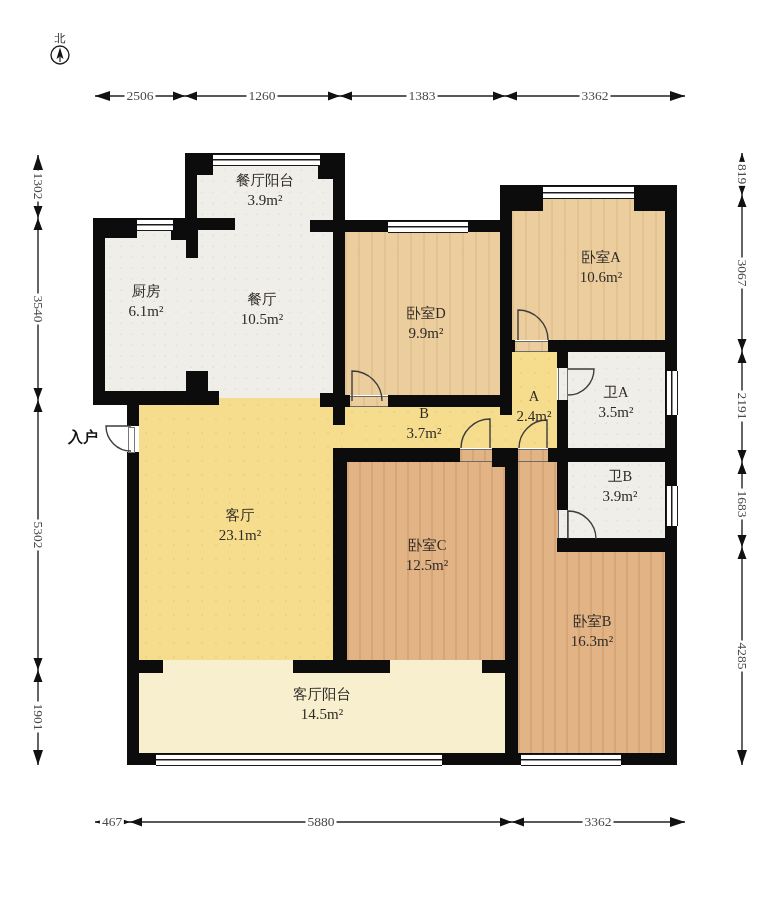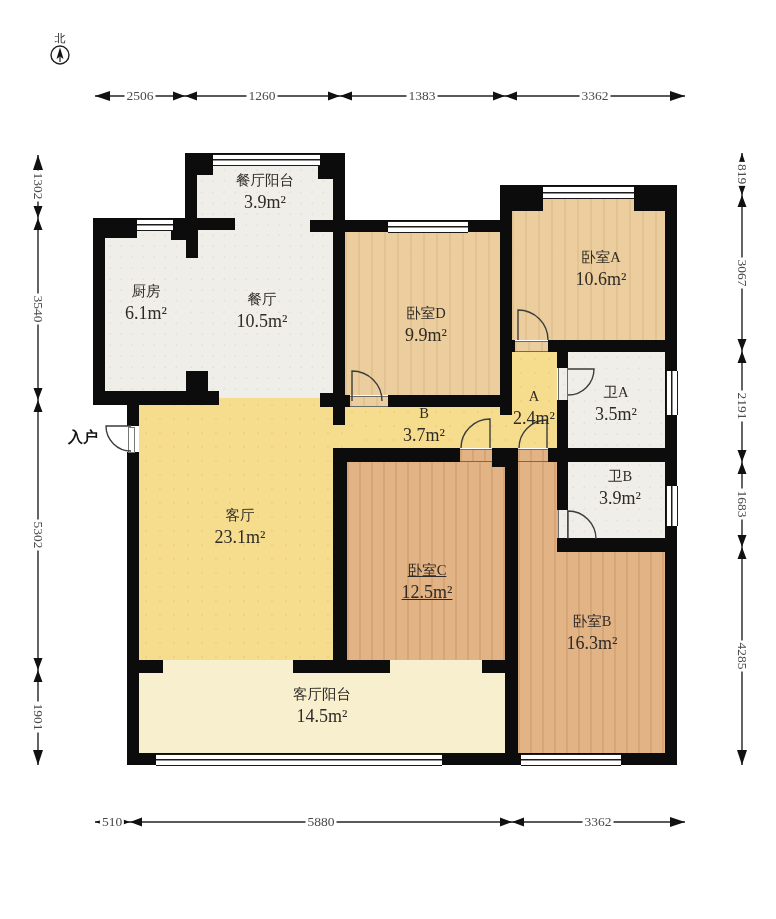"3.9m²" .rarea { font-size: 18px -> 15px }
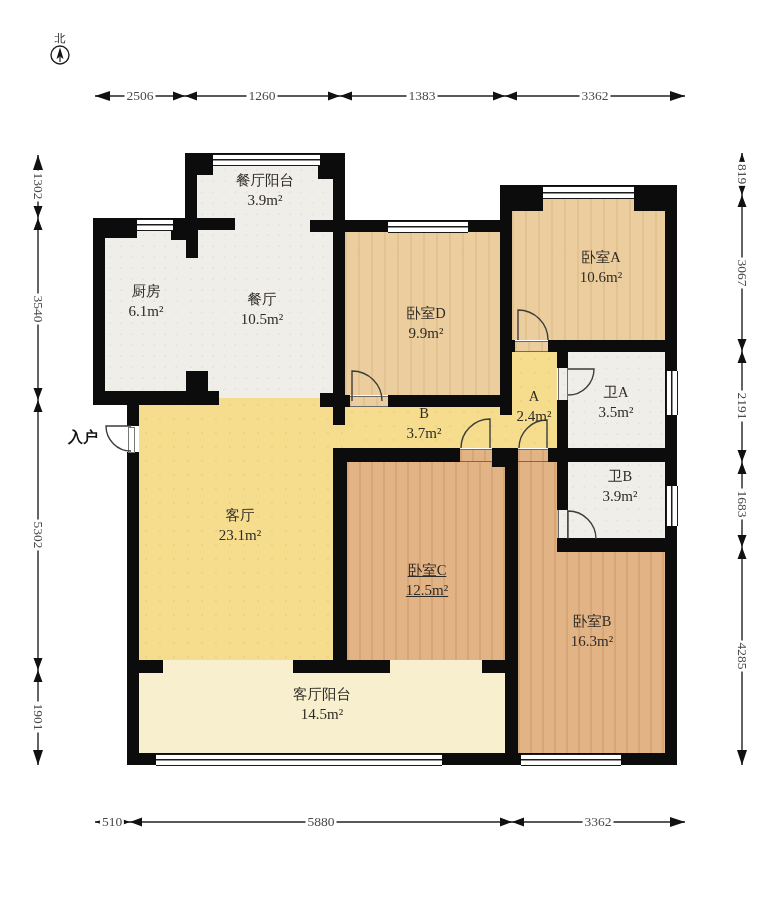"卧室C" div.rlabel { text-decoration: underline -> none; top: 560px -> 535px }
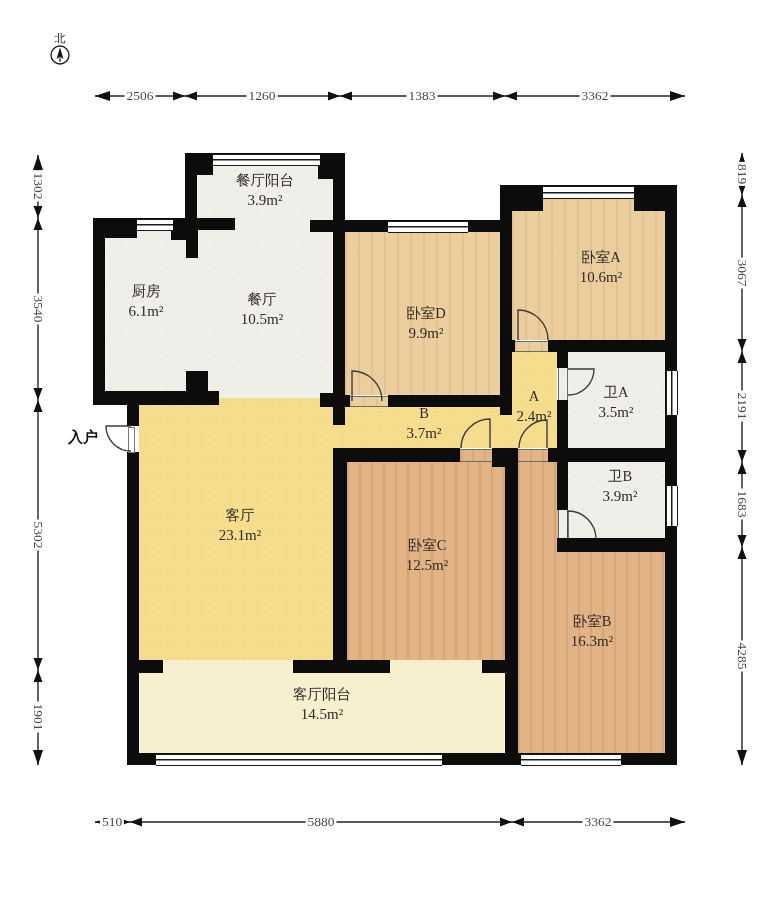"510" span.dim { text: 510 -> 467 }
